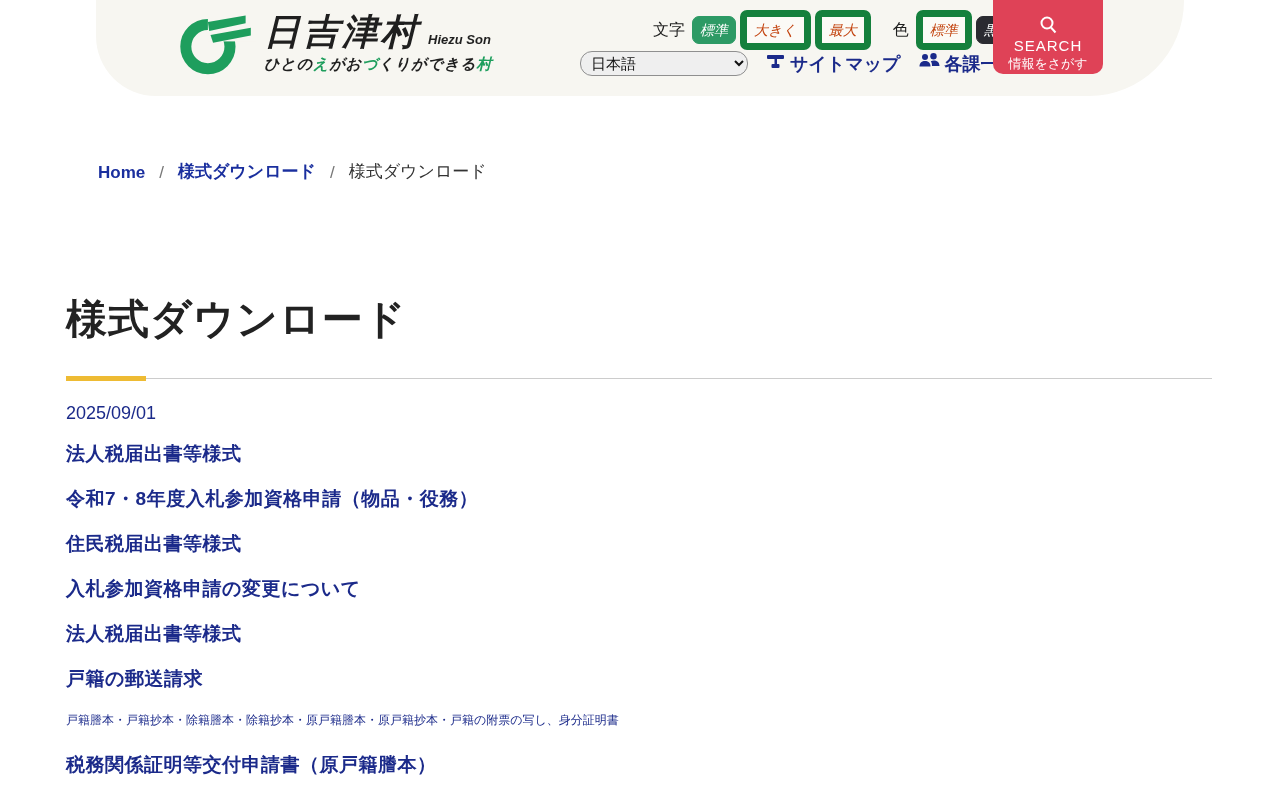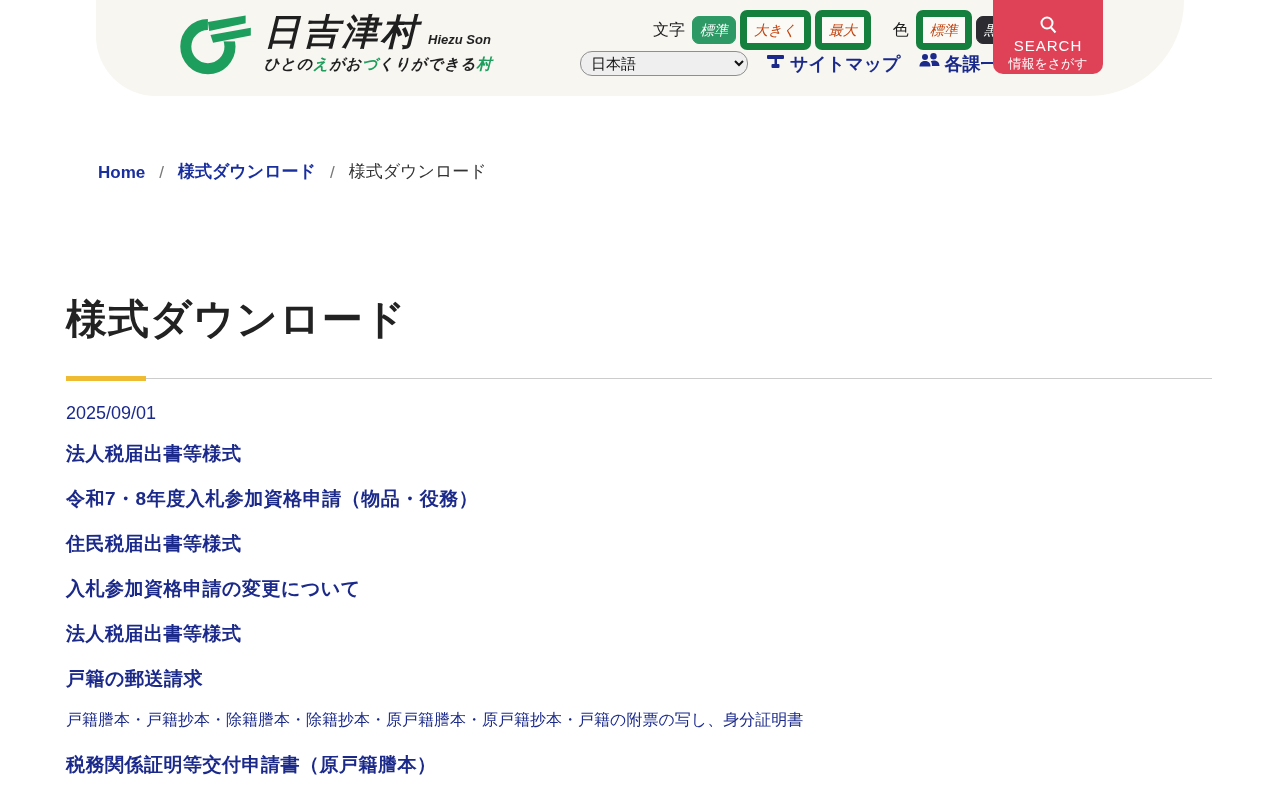"戸籍謄本・戸籍抄本・除籍謄本・除籍抄本・原戸籍謄本・原戸籍抄本・戸籍の附票の写し" .doc-note { font-size: 16px -> 12px }
